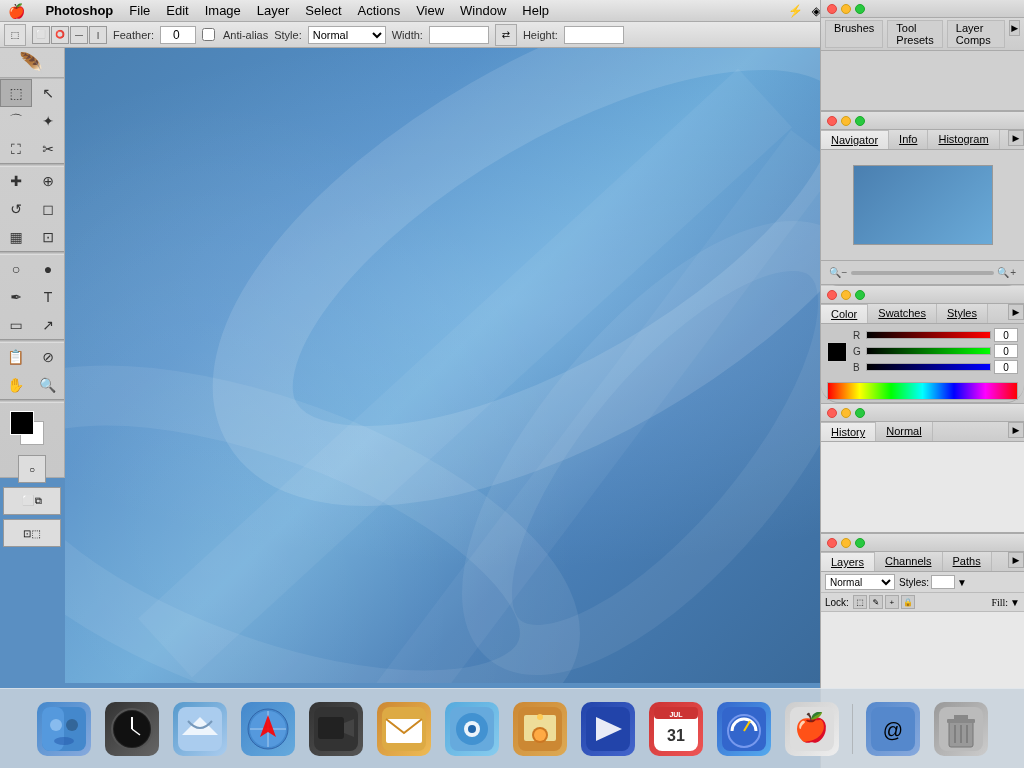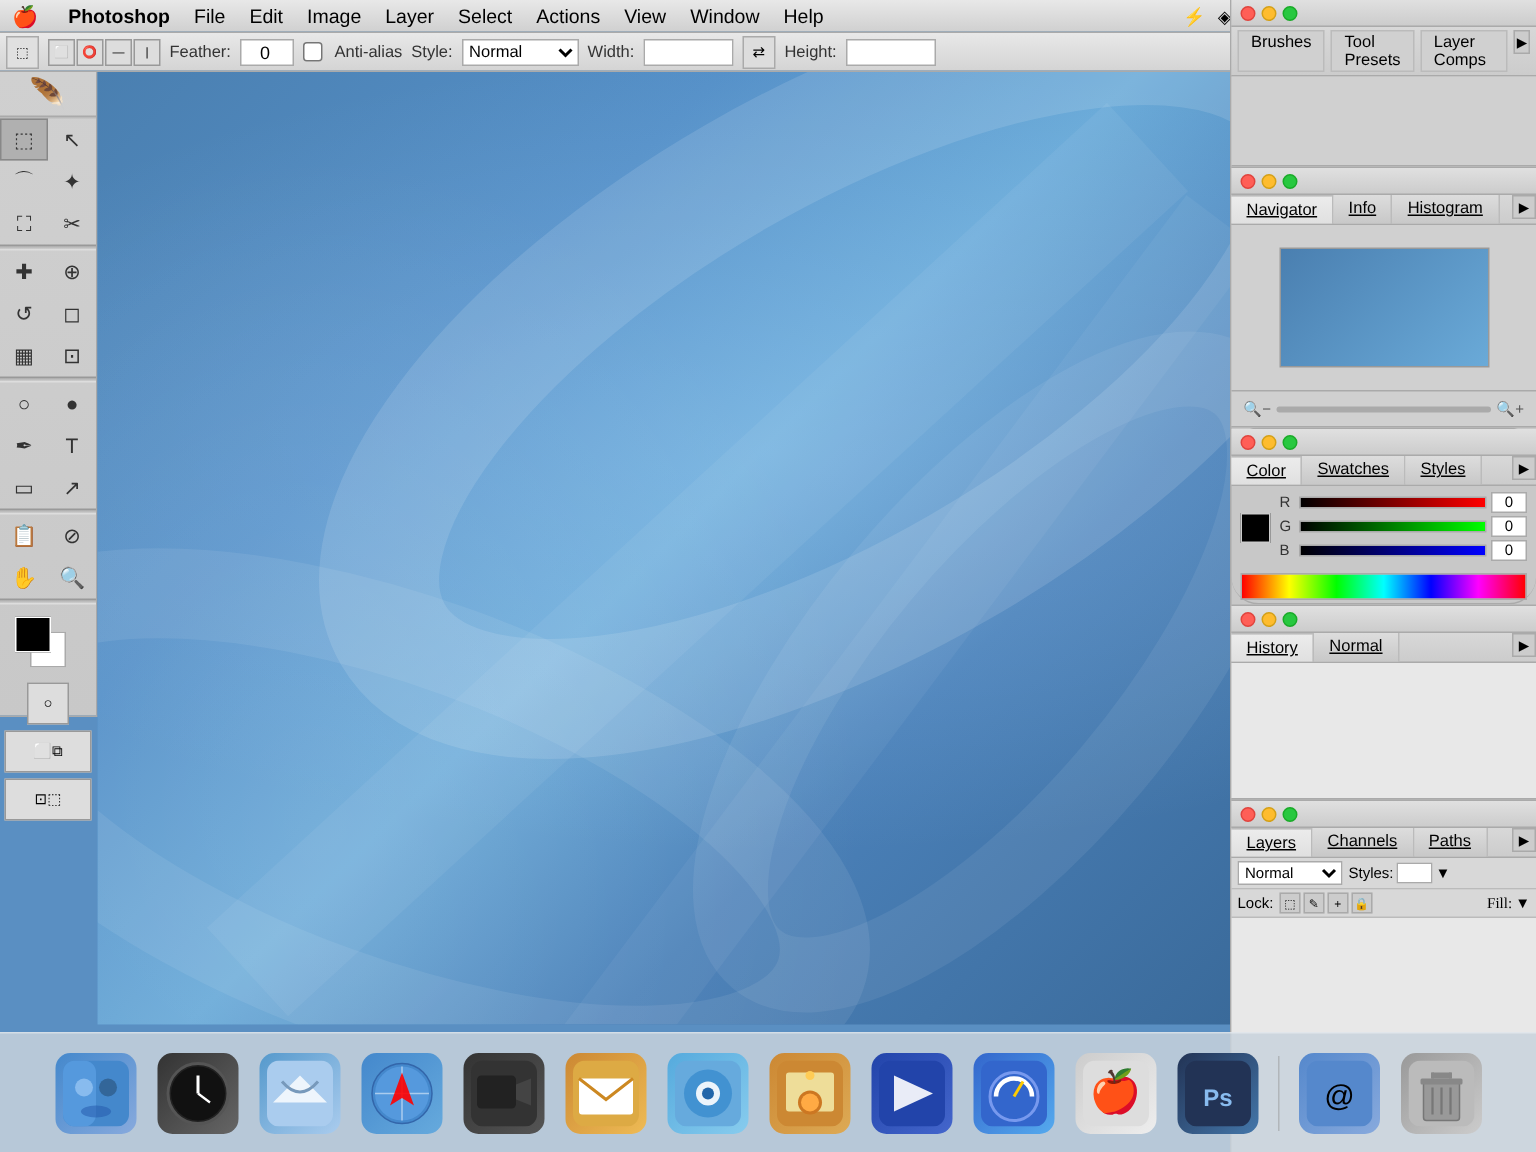"31" div.dock-item { html: none -> <div> <div> <svg> <rect></rect> <rect></rect> <text>31</text> <text>JUL</text> </svg> </div> </div> }
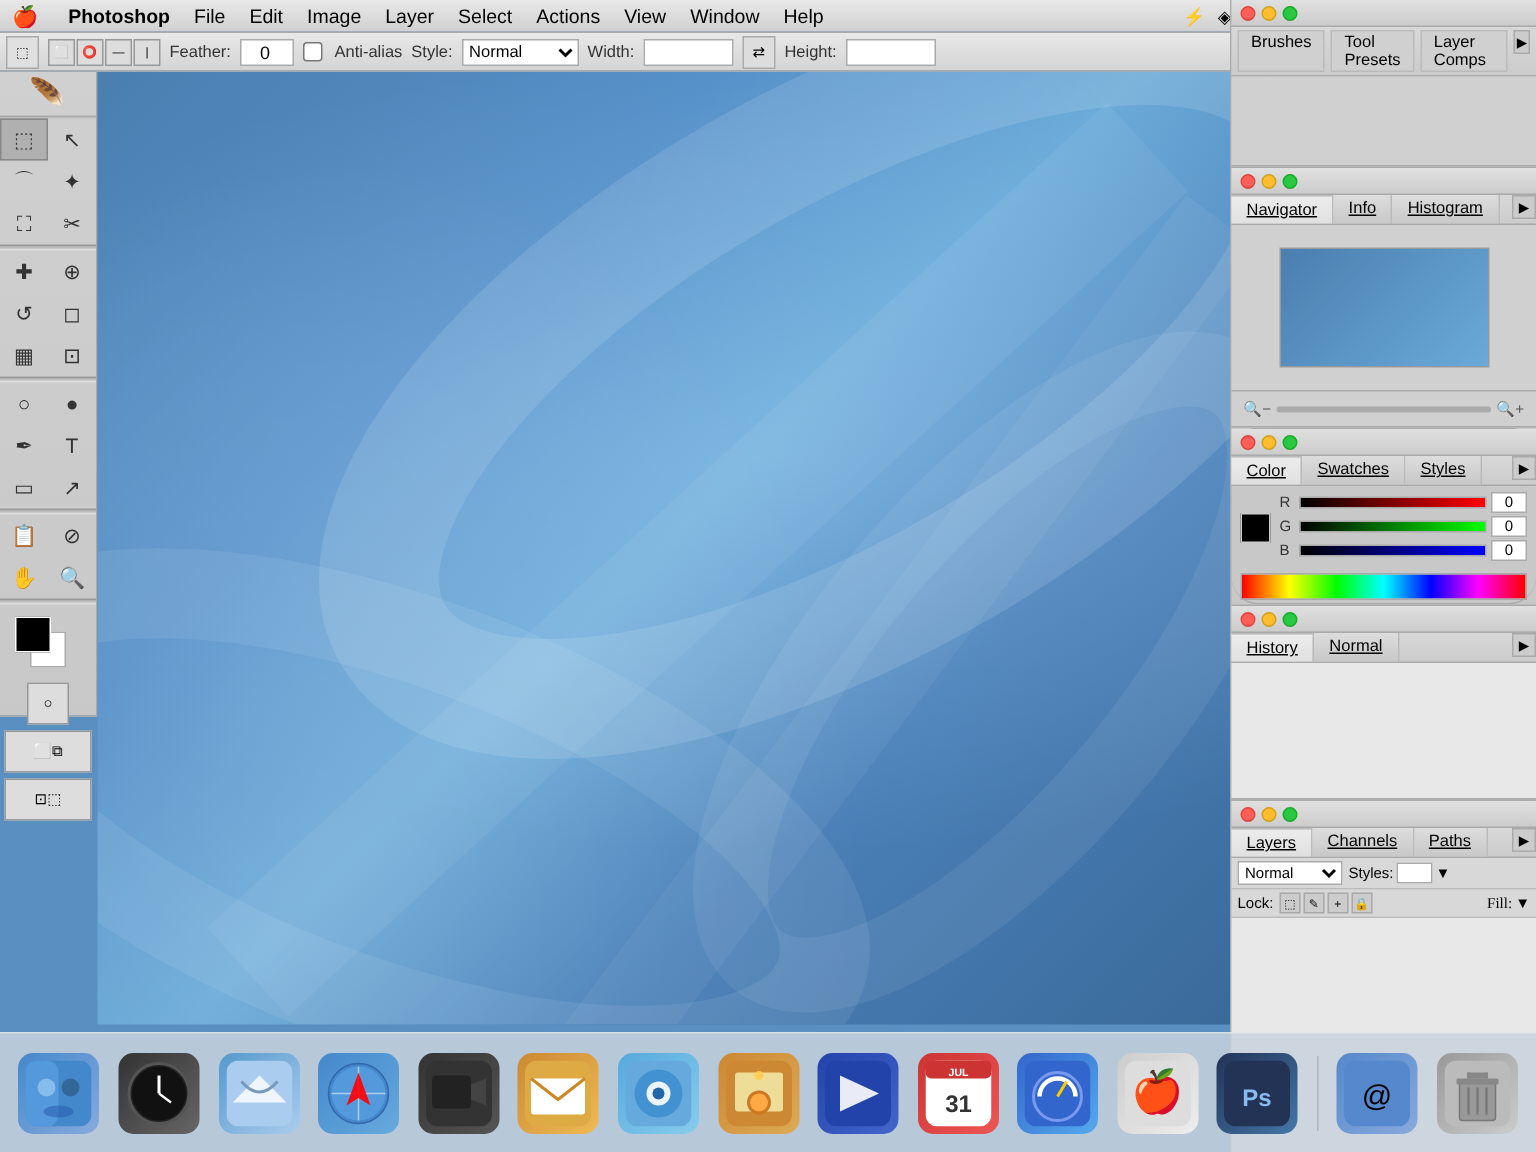"Ps" div.dock-item { html: <div> <div> <svg> <rect></rect> <text>Ps</text> </svg> </div> </div> -> none }
